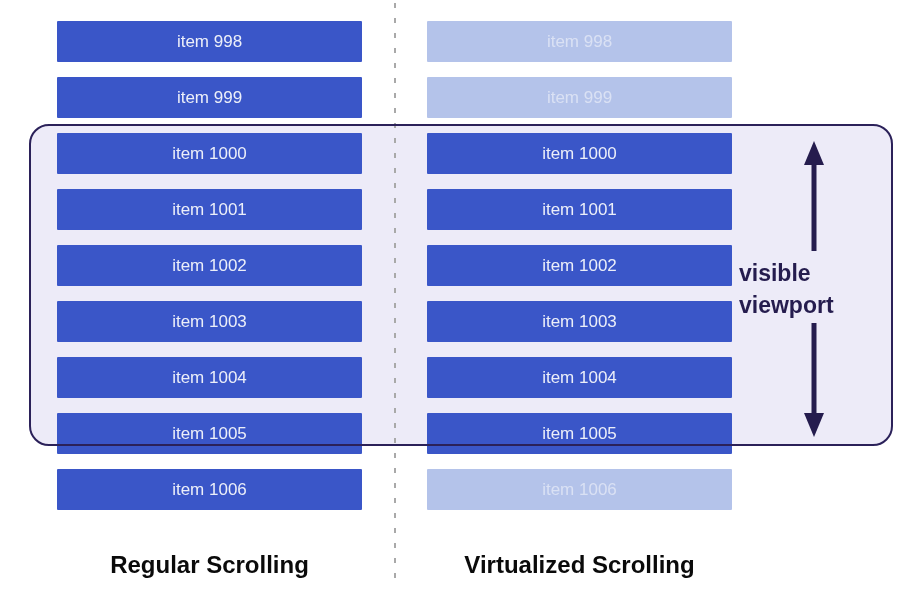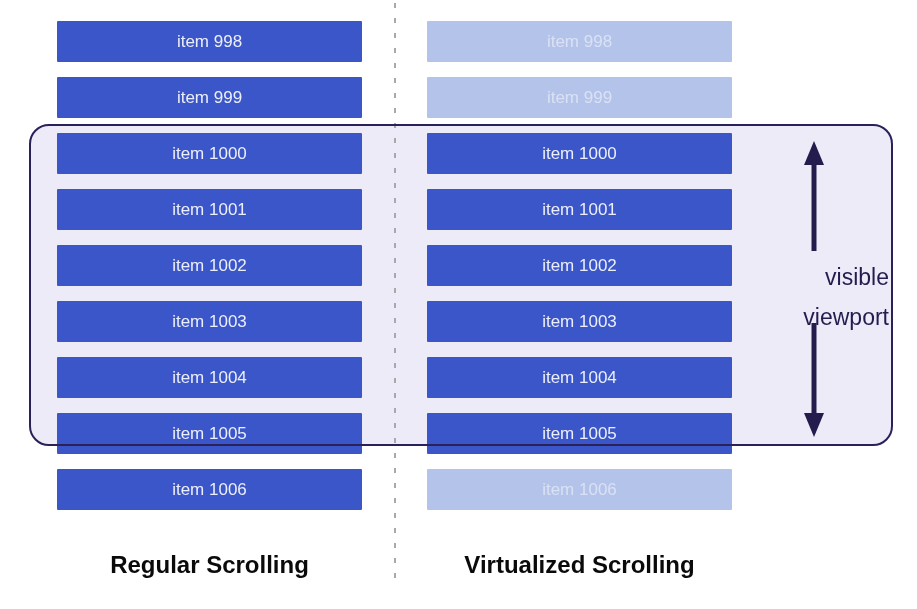"visible" .viewport-label { font-weight: 400 -> 700; line-height: 40px -> 32px; text-align: right -> left }
